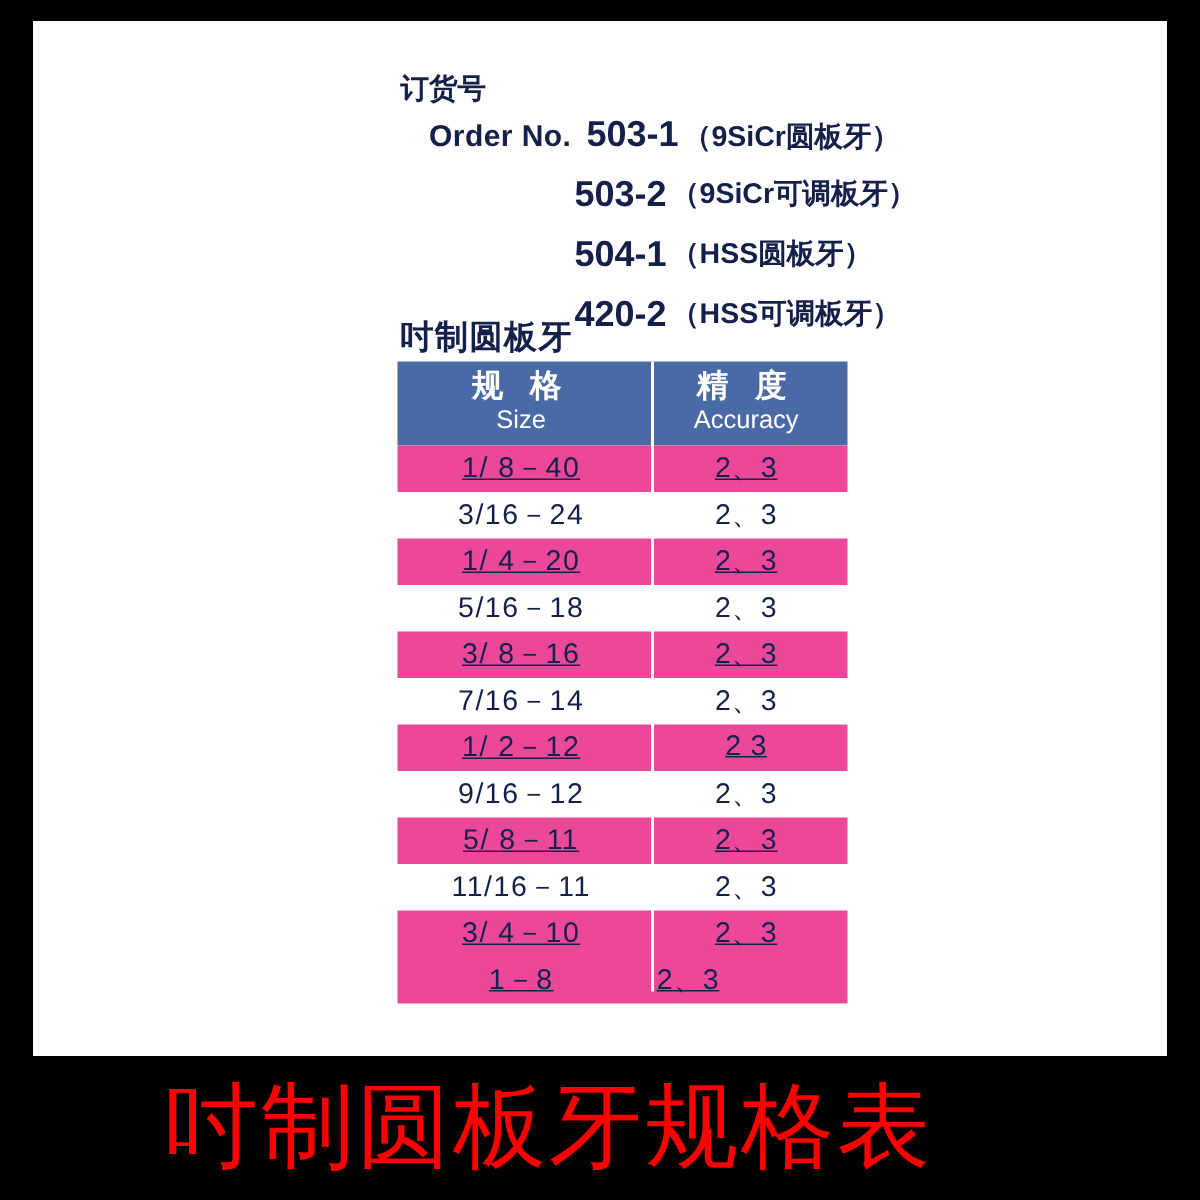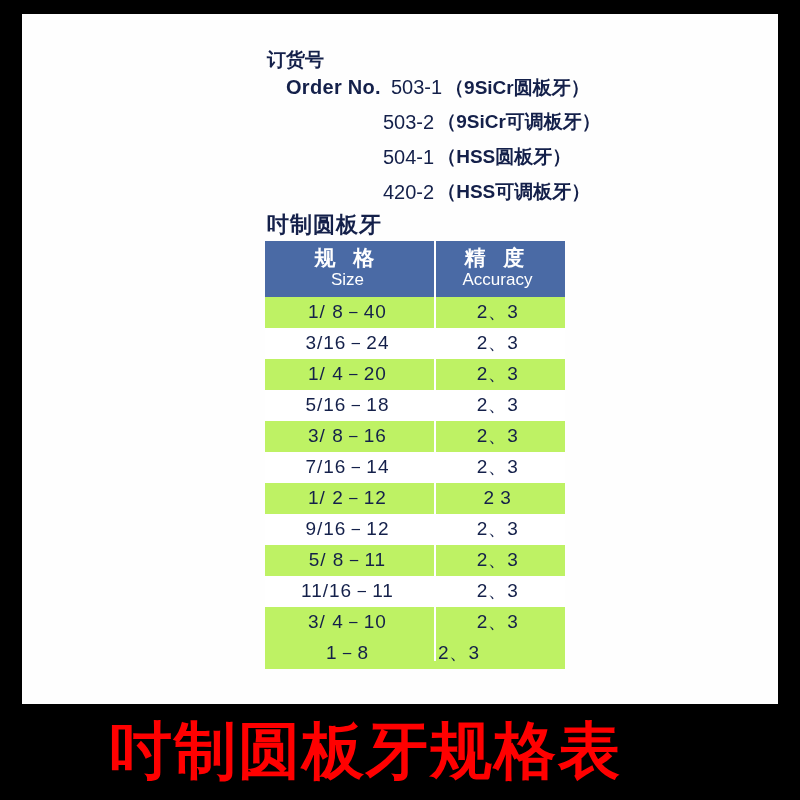"503-1" .order-code { font-size: 20px -> 24px; font-weight: normal -> bold }
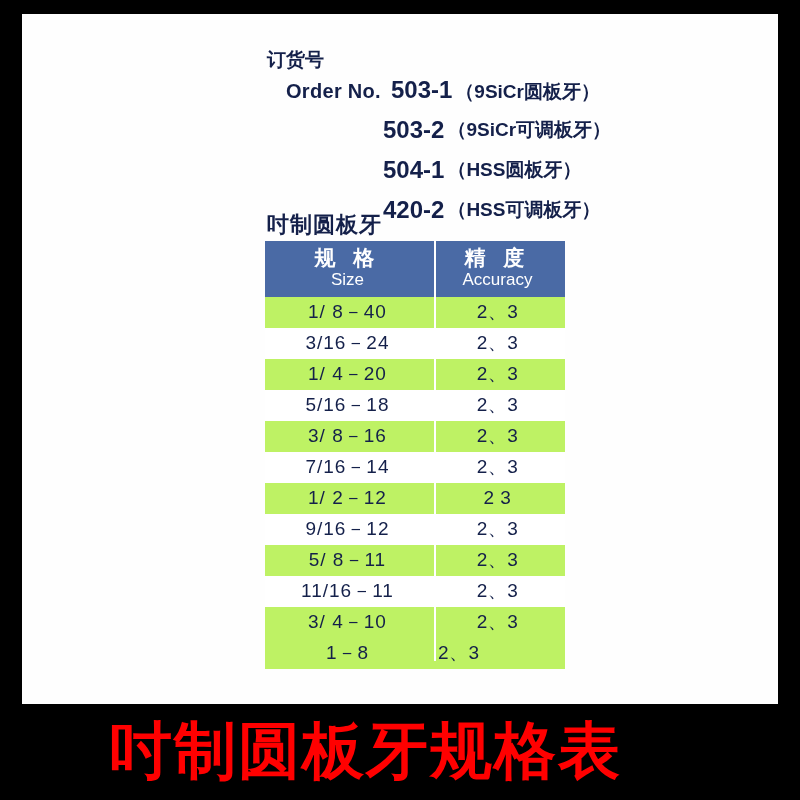"1/ 8－40" tr.shade td { background: #bef264 -> #ec4899; text-decoration: none -> underline }
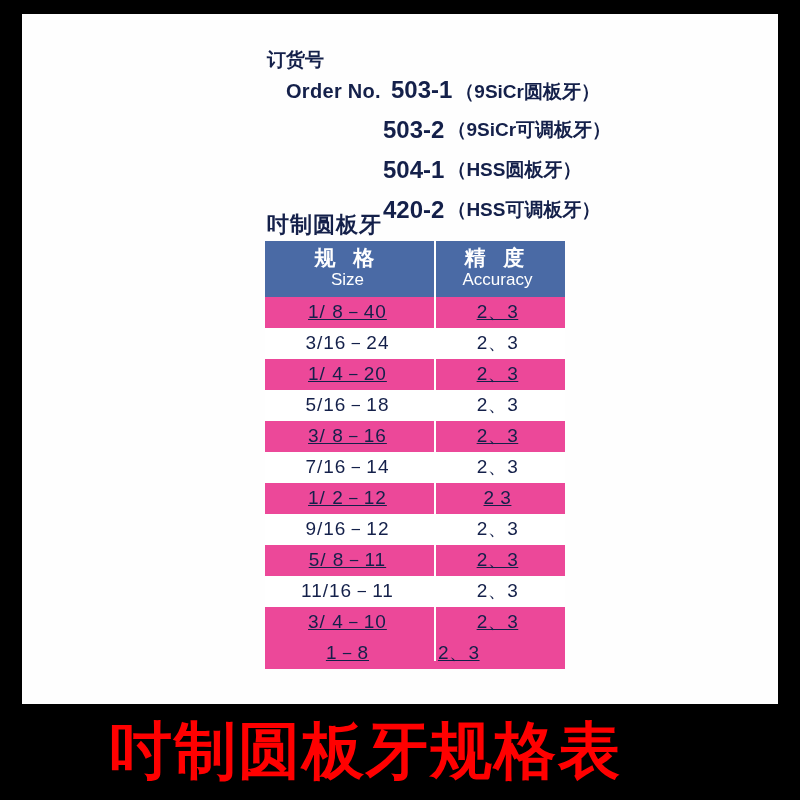"吋制圆板牙规格表" .banner-text { font-weight: bold -> normal }
